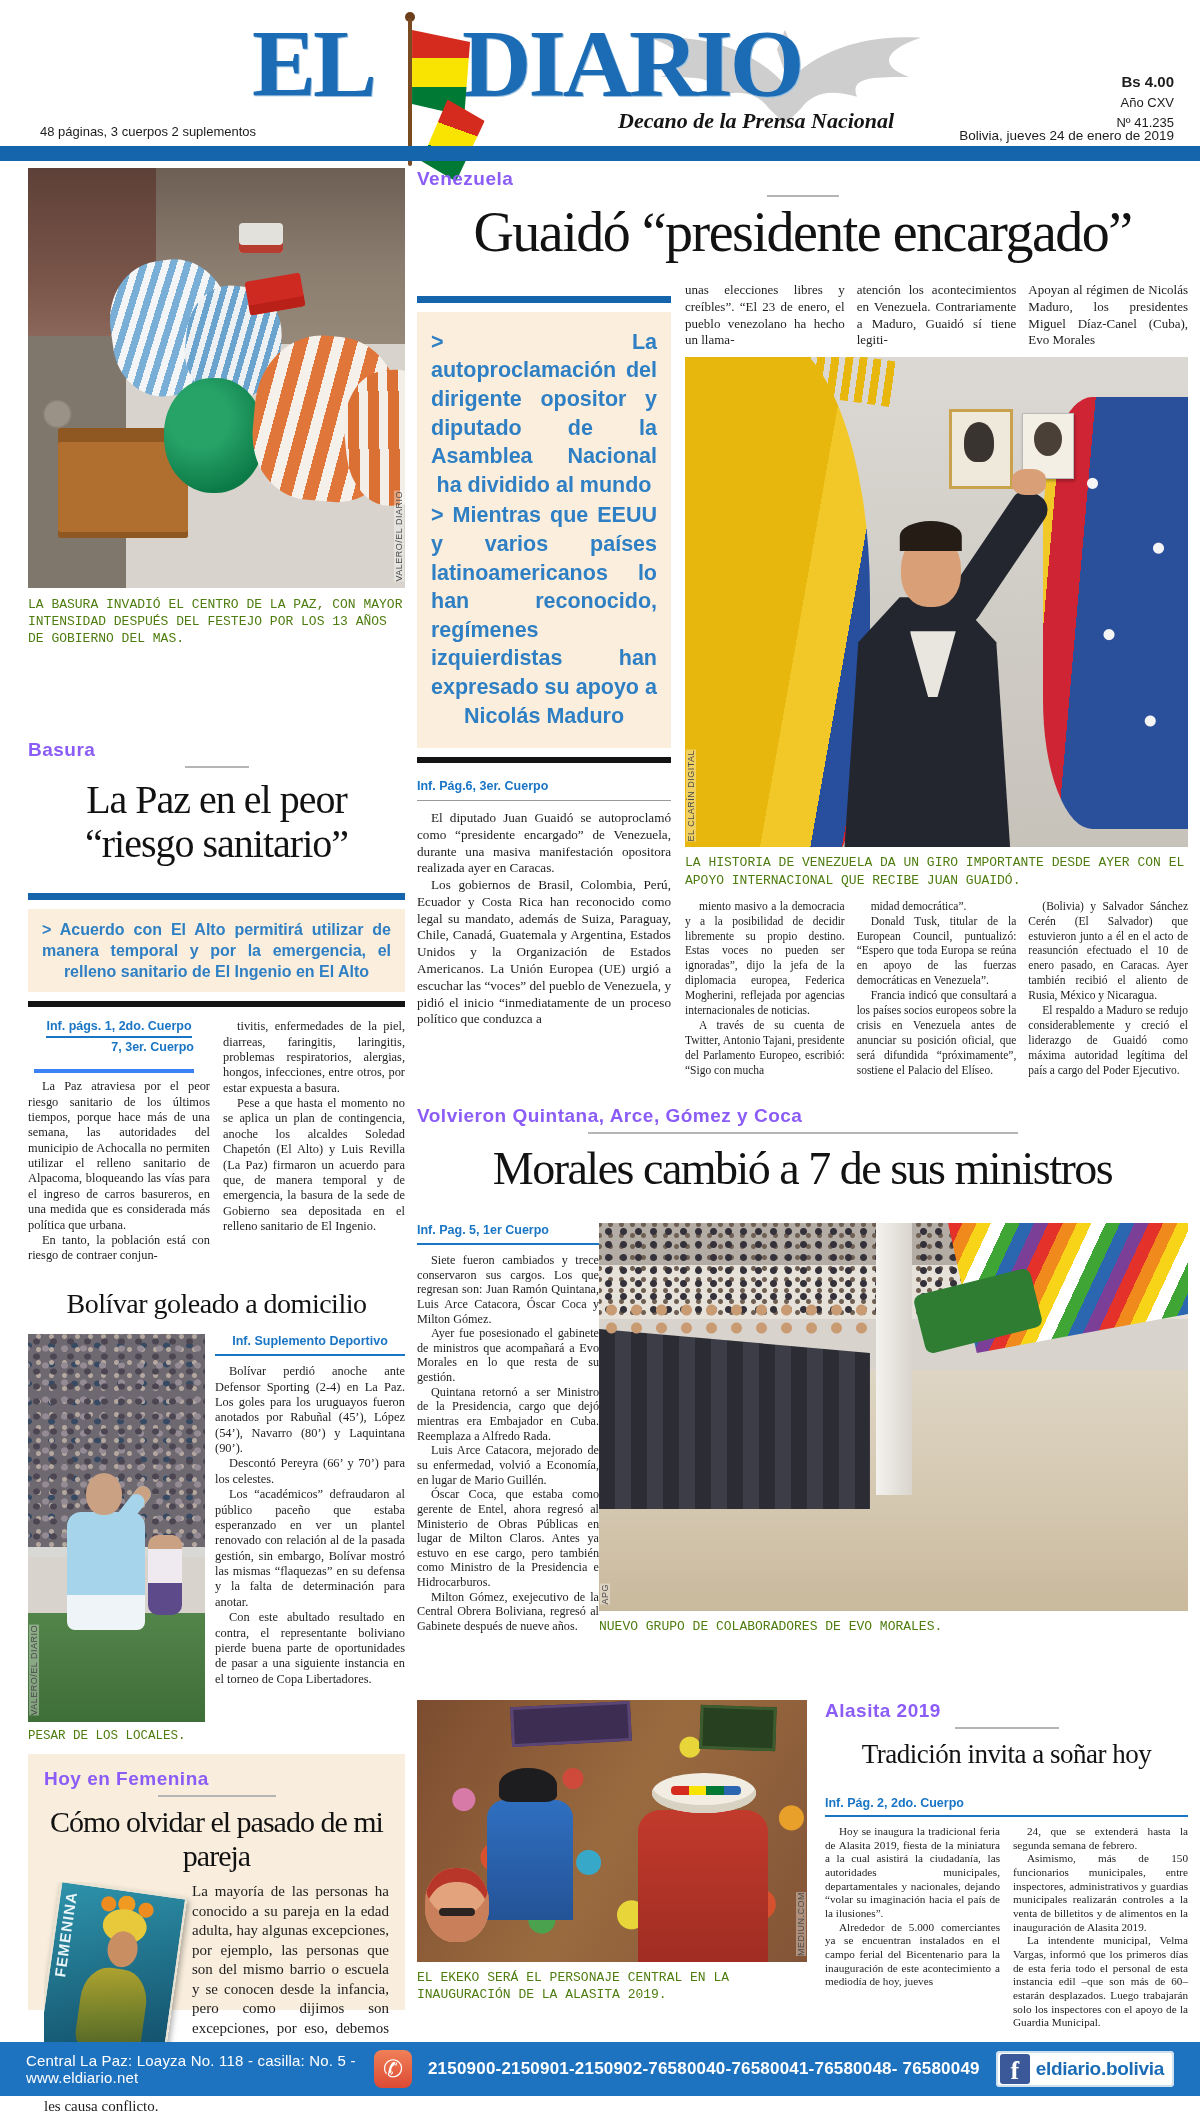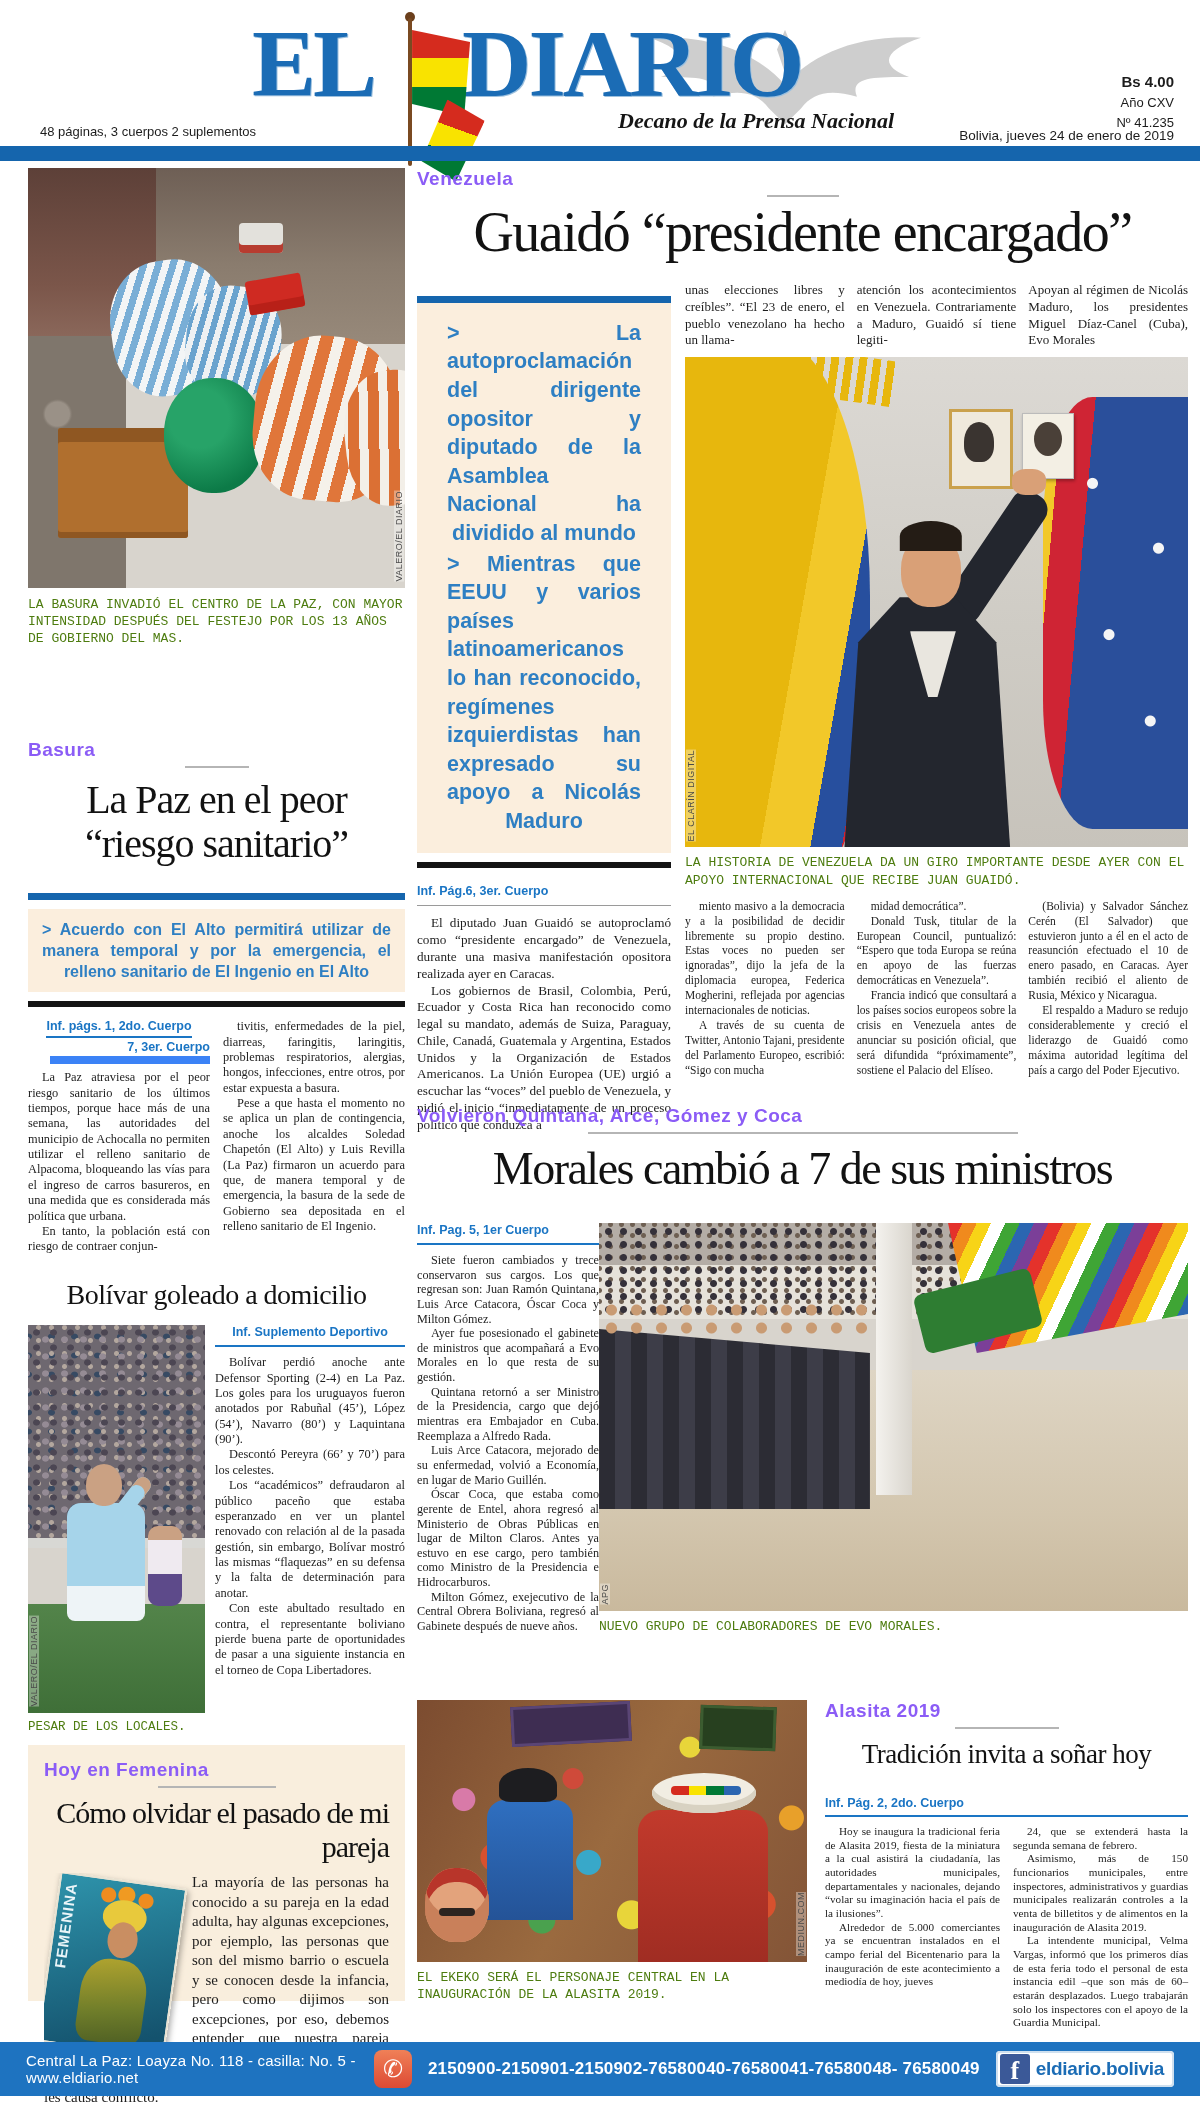"> La autoproclamación del dirigente" #vz-leadbox { margin-top: none -> 9px; padding: 16px 30px -> 16px 14px }
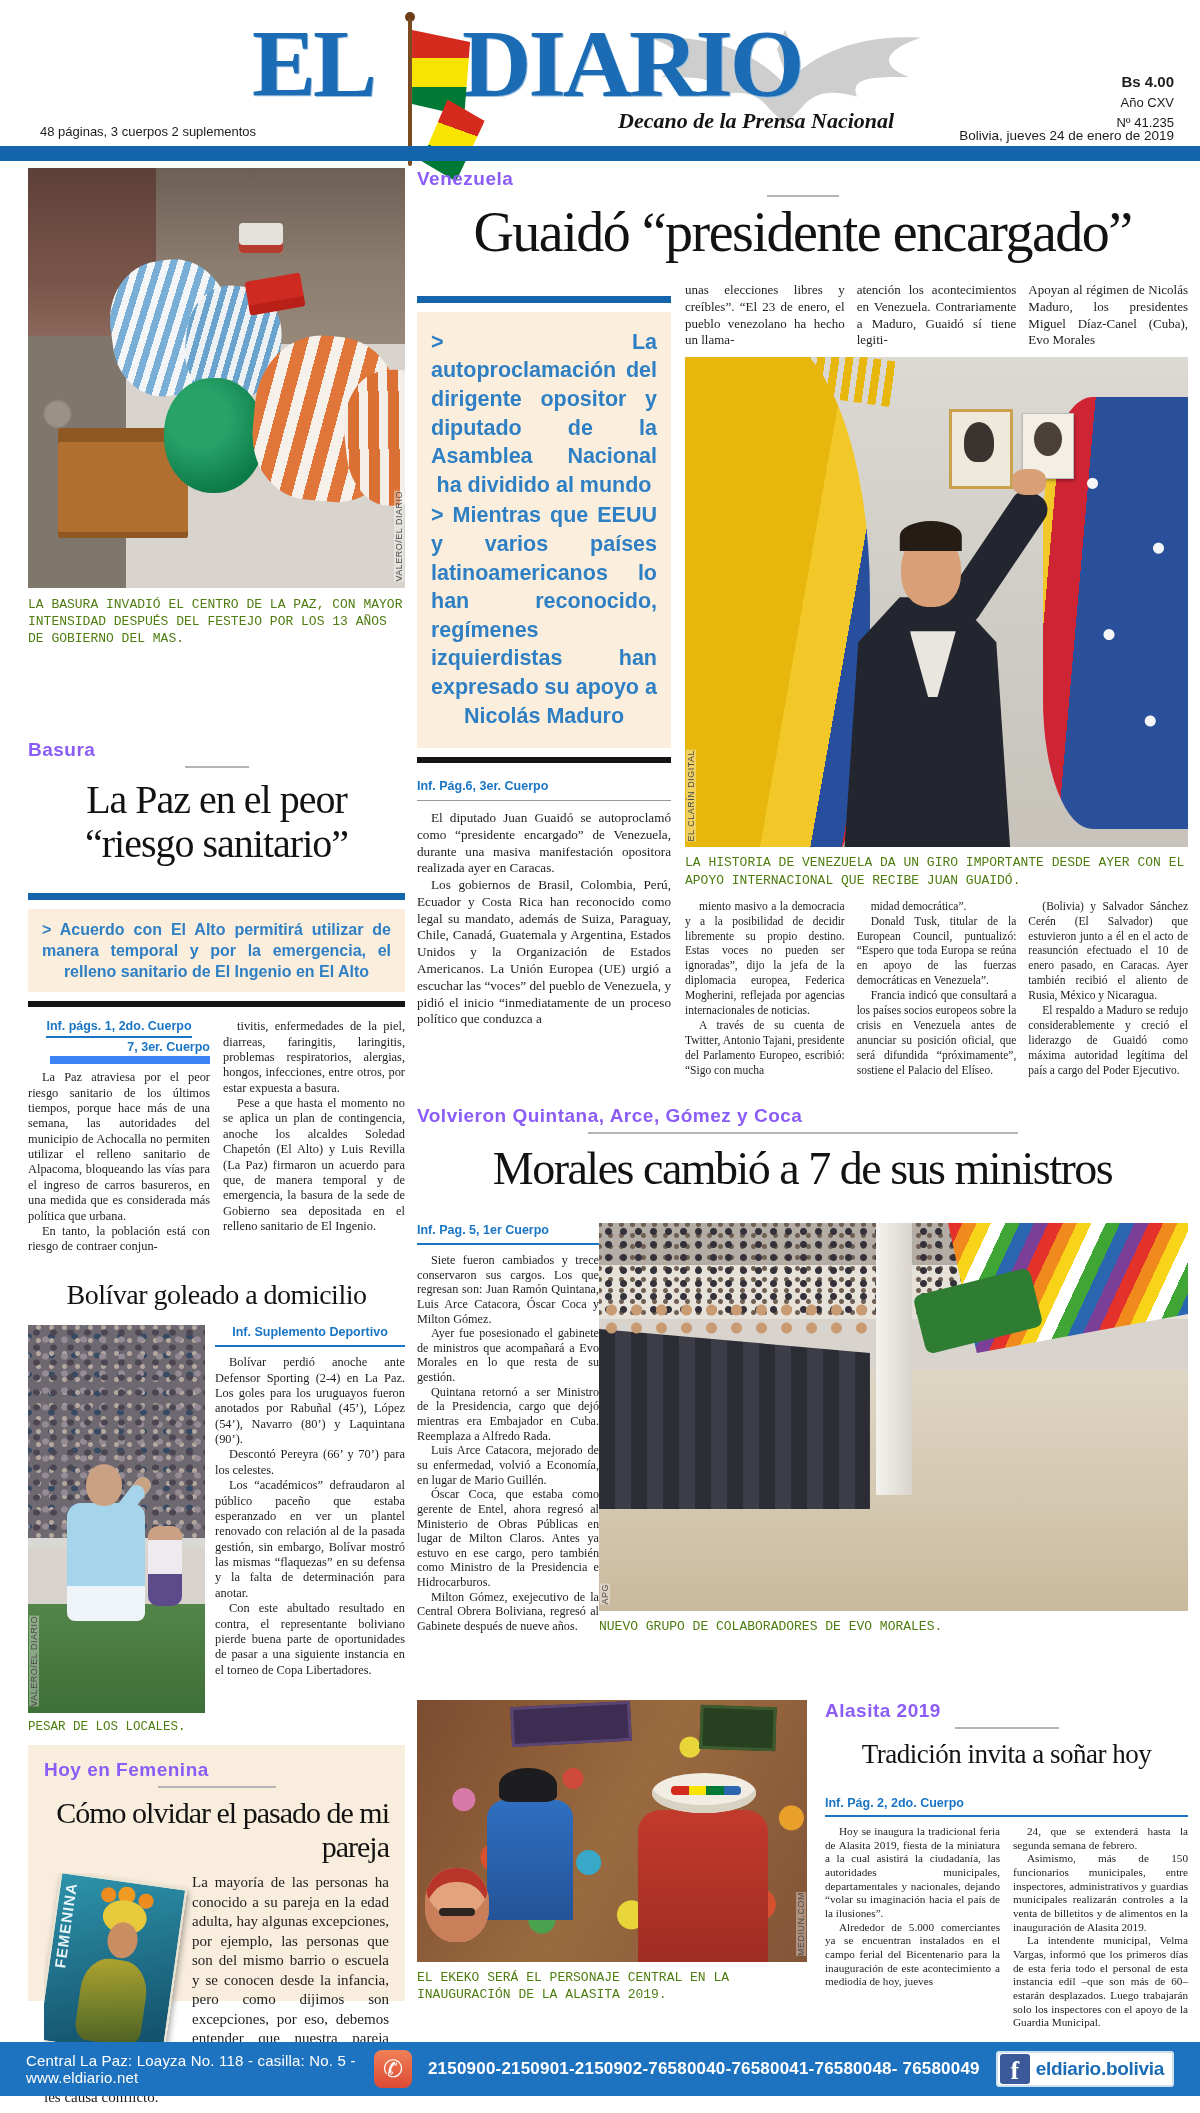"7, 3er. Cuerpo" .ref-line2 { border-bottom: 8px solid #3b82f6 -> 4px solid #3b82f6; margin: 2px 0 6px auto -> 2px 16px 6px auto; padding-bottom: 1px -> 14px }
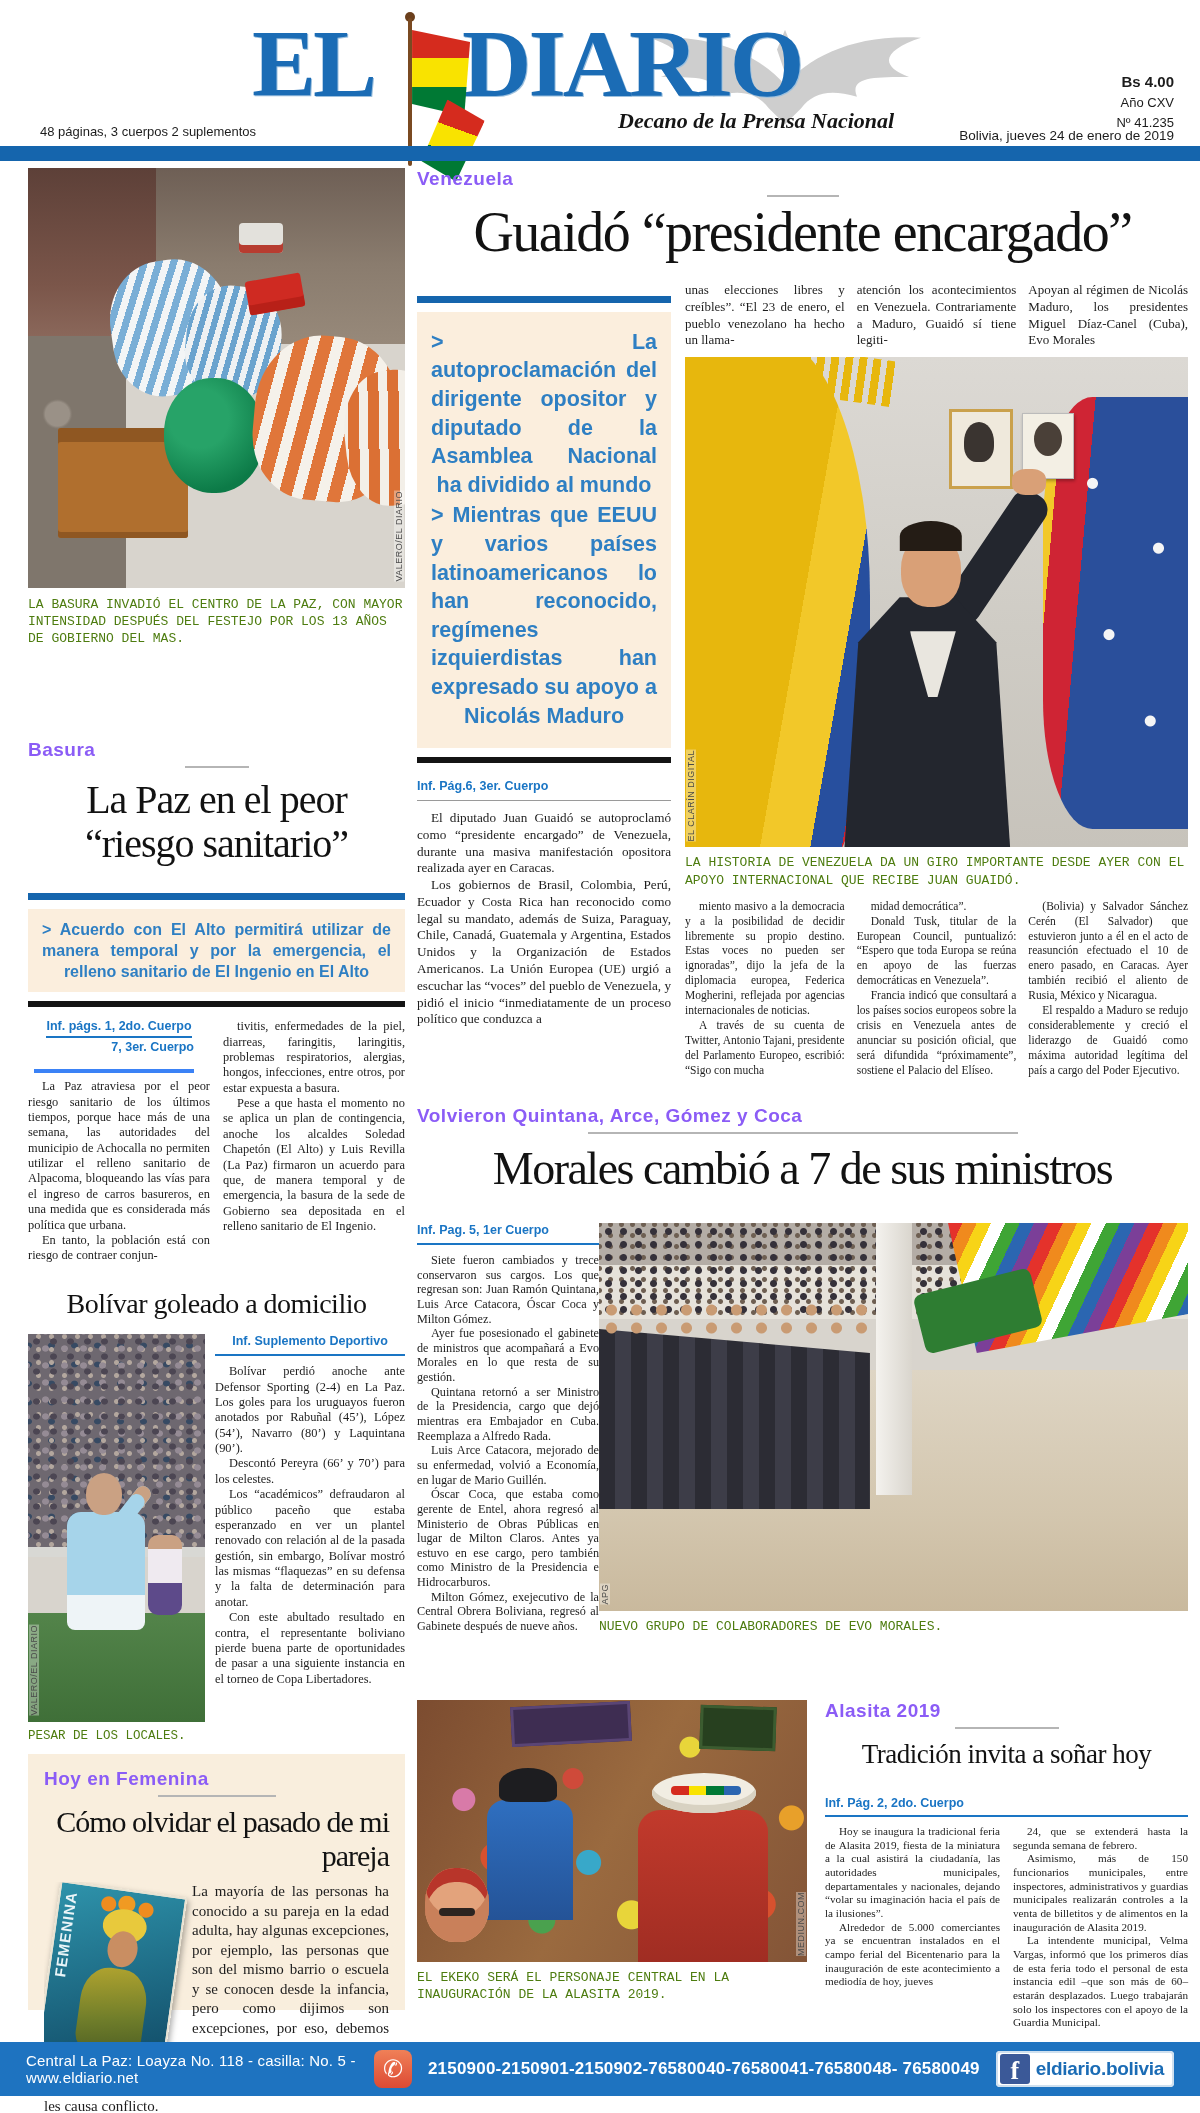"Cómo olvidar el pasado de" #fem-headline { text-align: right -> none }
